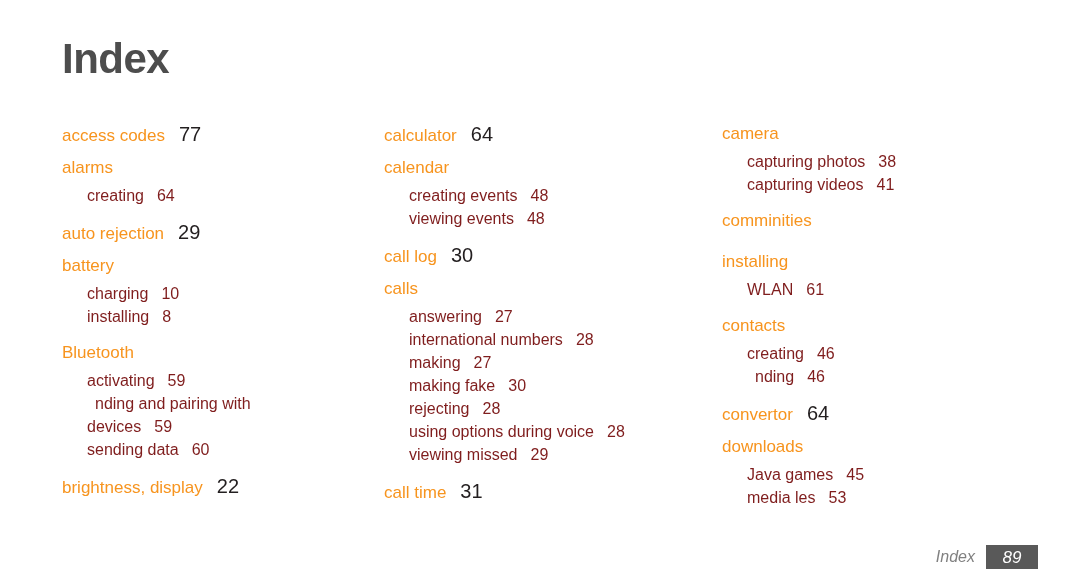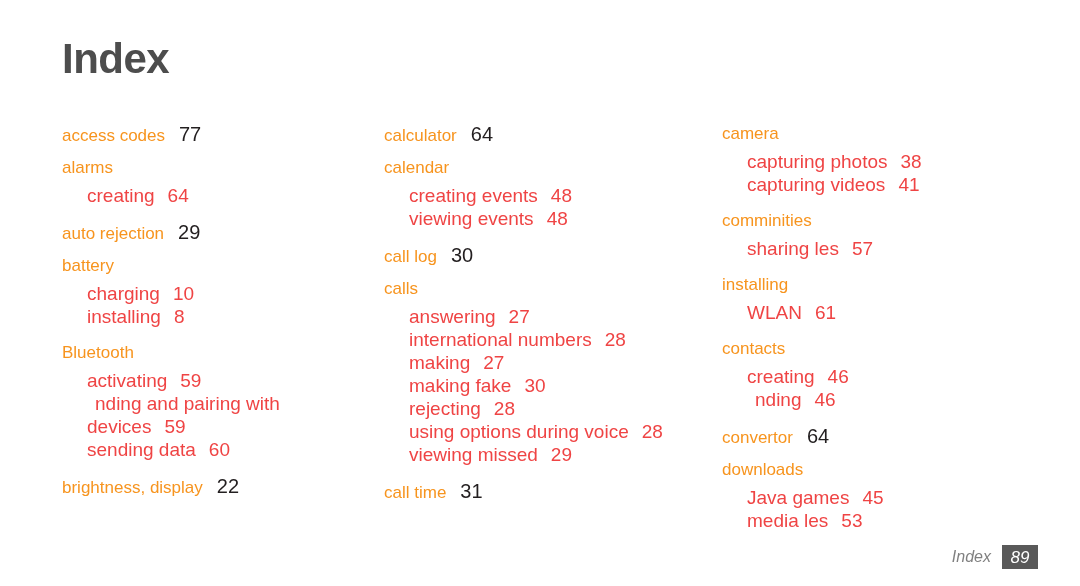"capturing photos 38" .entry-sub { color: #ef4444 -> #7f1d1d; font-size: 19px -> 16px }
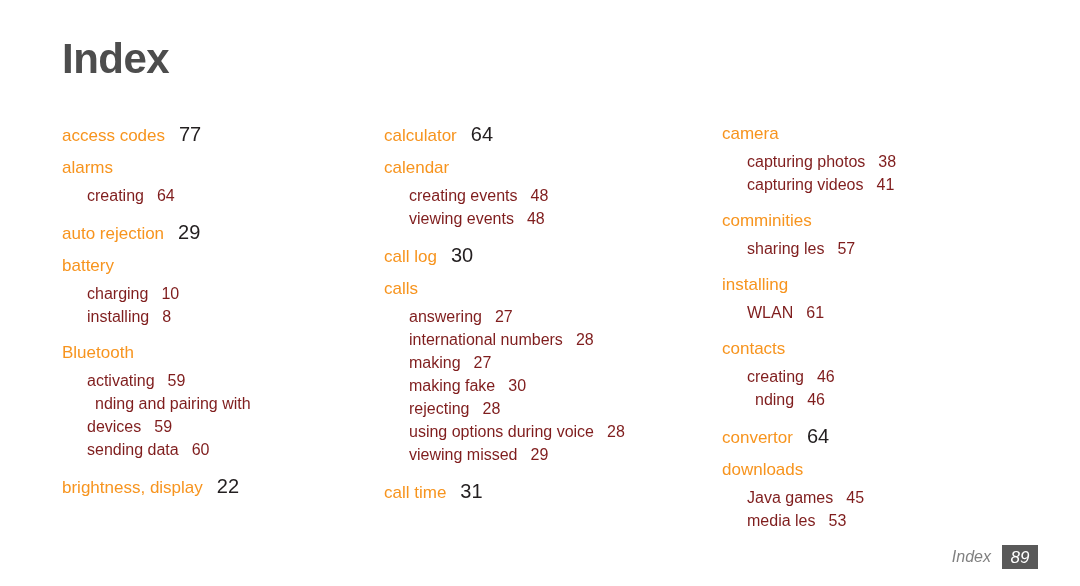"sharing les 57" div.entry-sub { html: <div><span>sharing les</span><span>57</span></div> -> none }
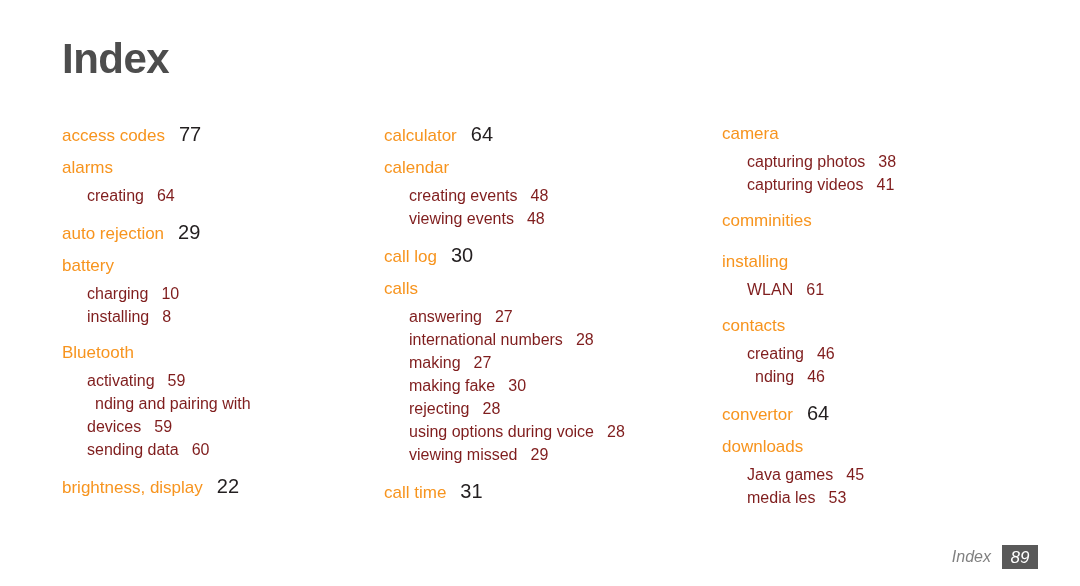"89" .footer-page { width: 36px -> 52px }
